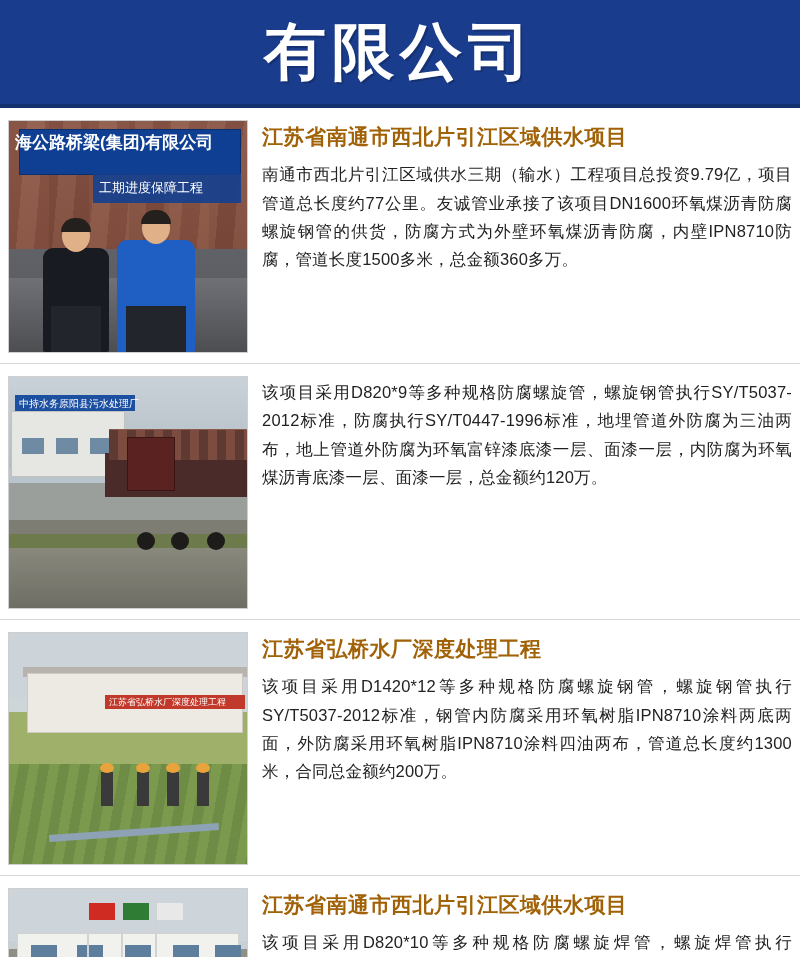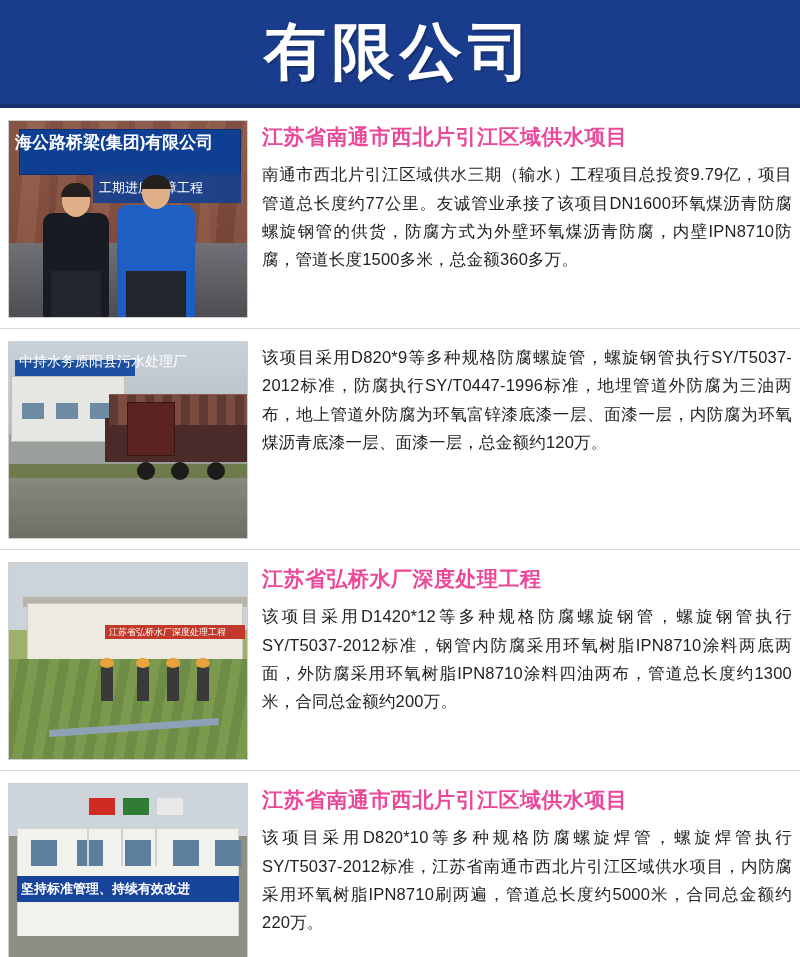"海公路桥梁(集团)有限公司" .thumb { height: 198px -> 233px }
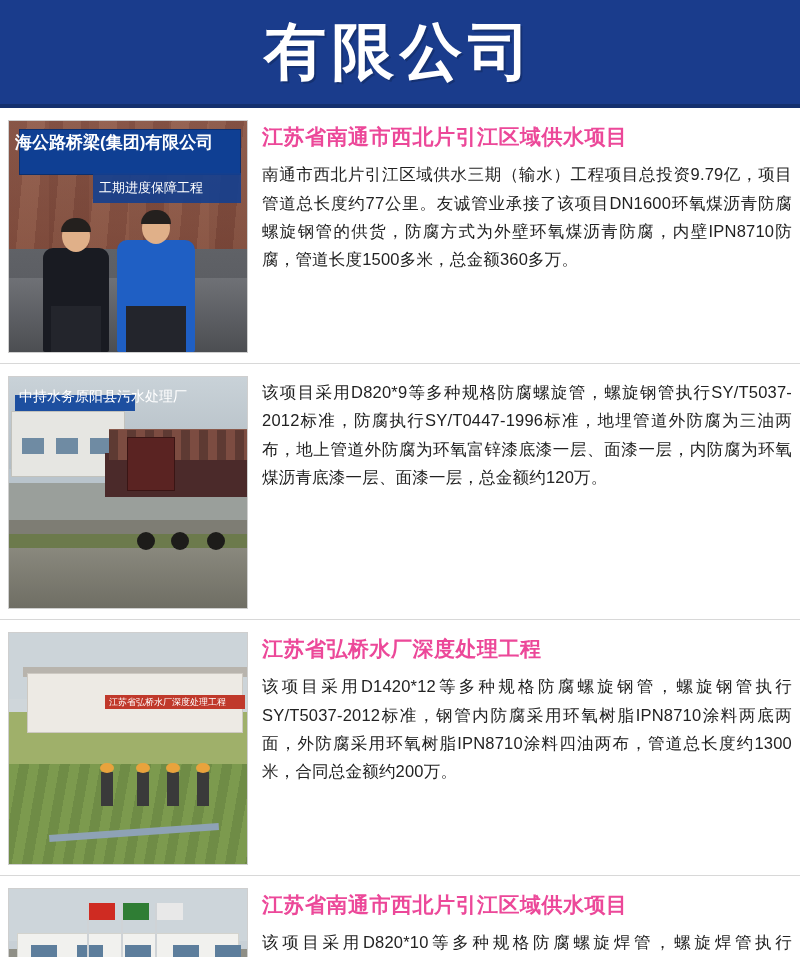"江苏省南通市西北片引江区域供水项目" .case-title { color: #ec4899 -> #a16207 }
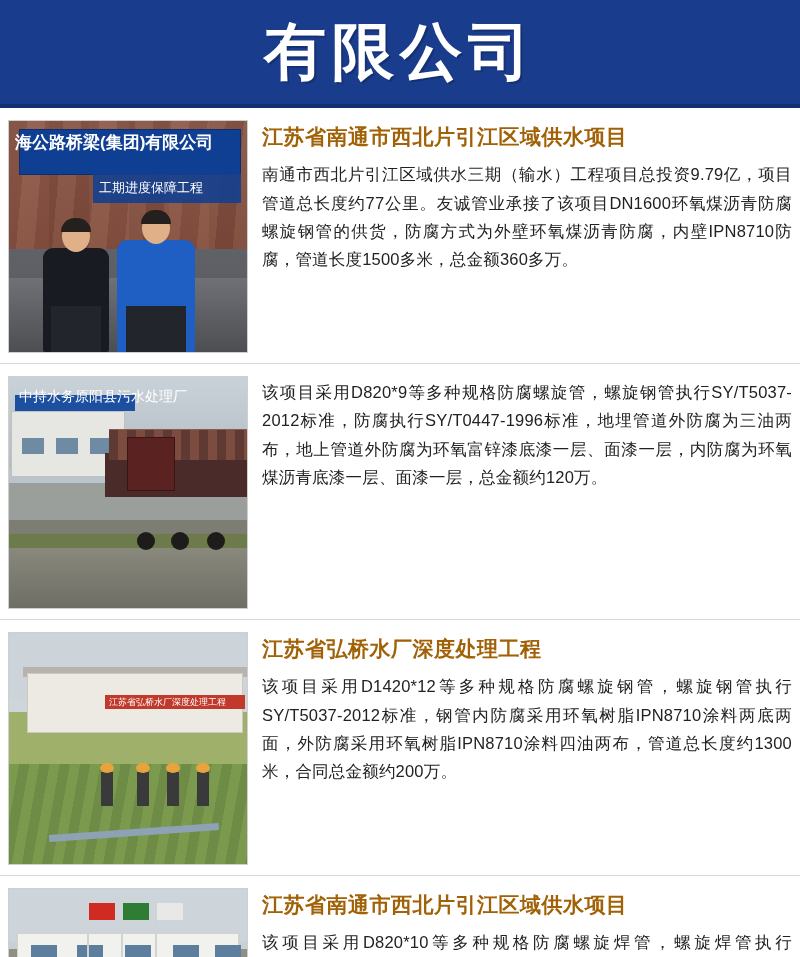"中持水务原阳县污水处理厂" .ph2 .gatebar-t { font-size: 14px -> 10px; top: 11px -> 20px }
